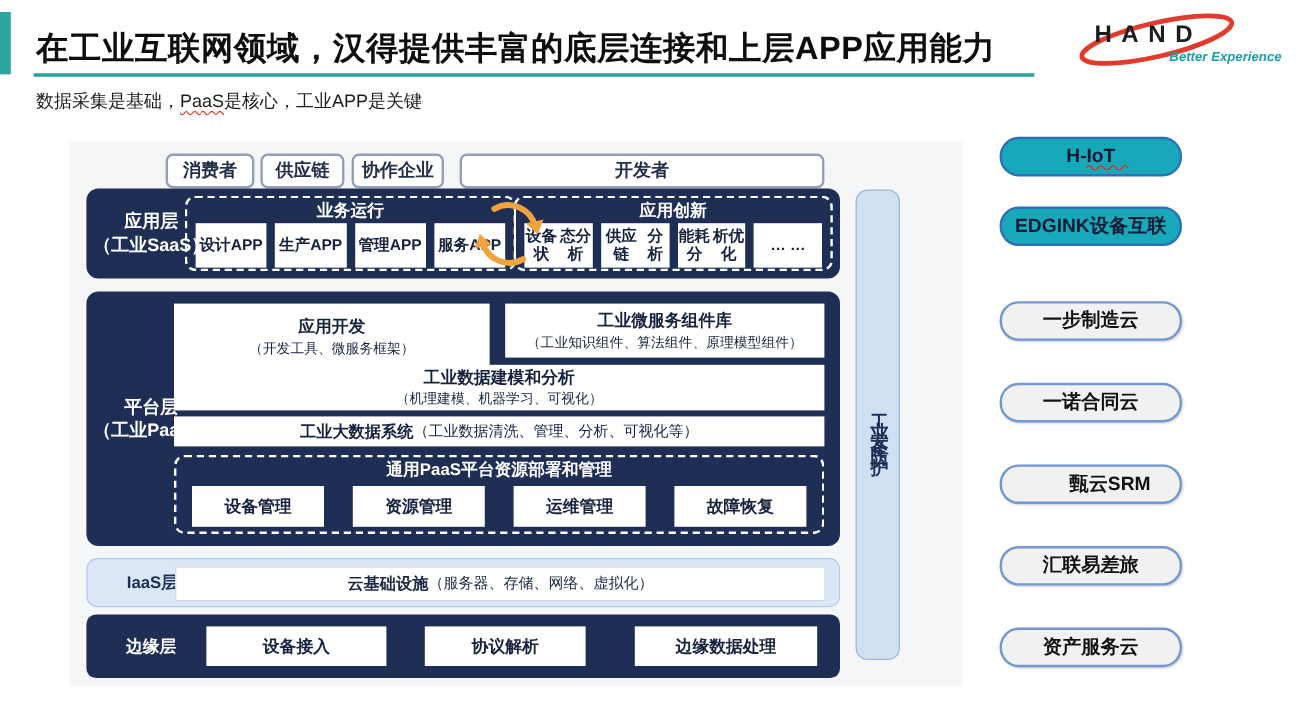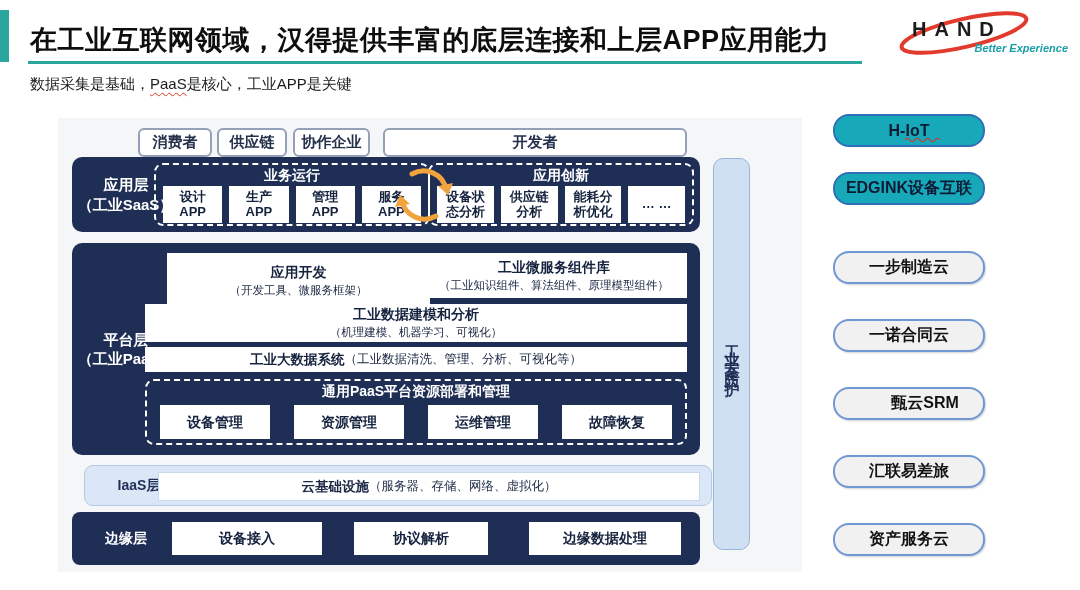"设计" .mini-box { flex-direction: column -> none }
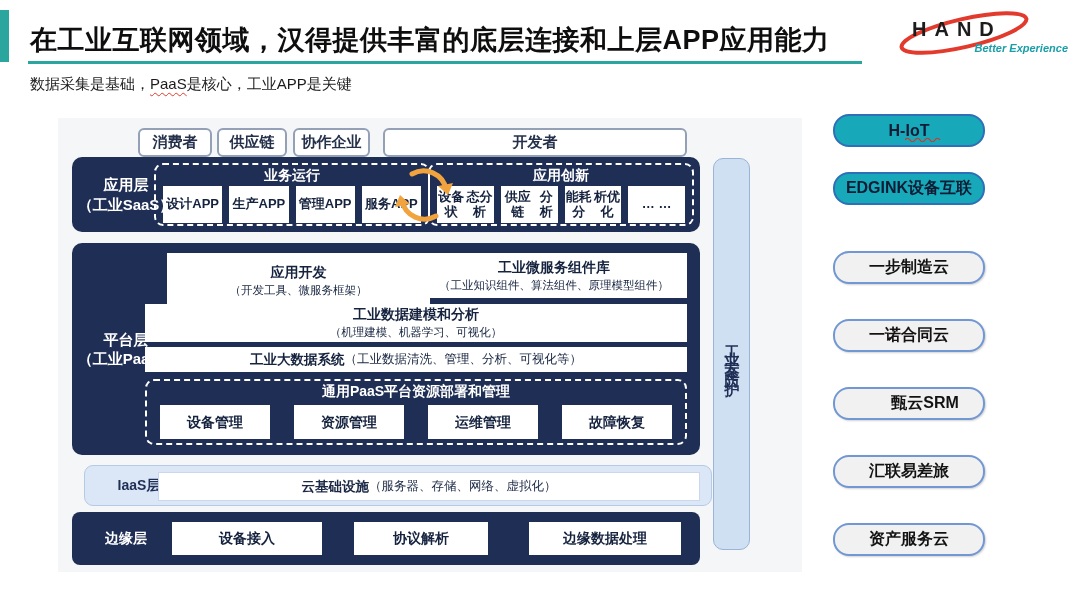"应用开发" div.white-box { margin-left: 22px -> none }
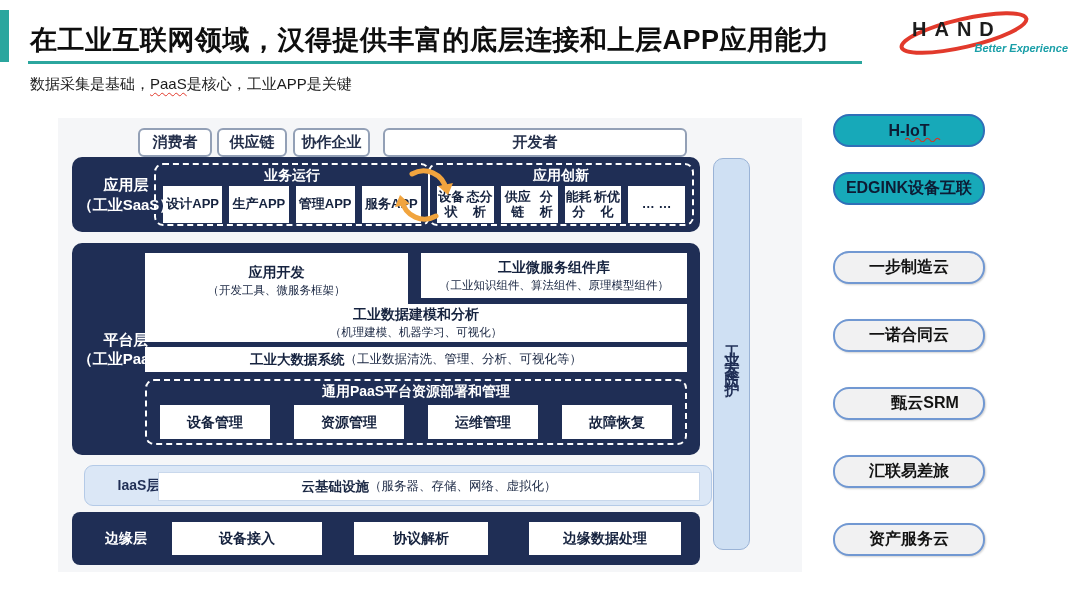"IaaS层" .iaas { margin-left: 12px -> none }
